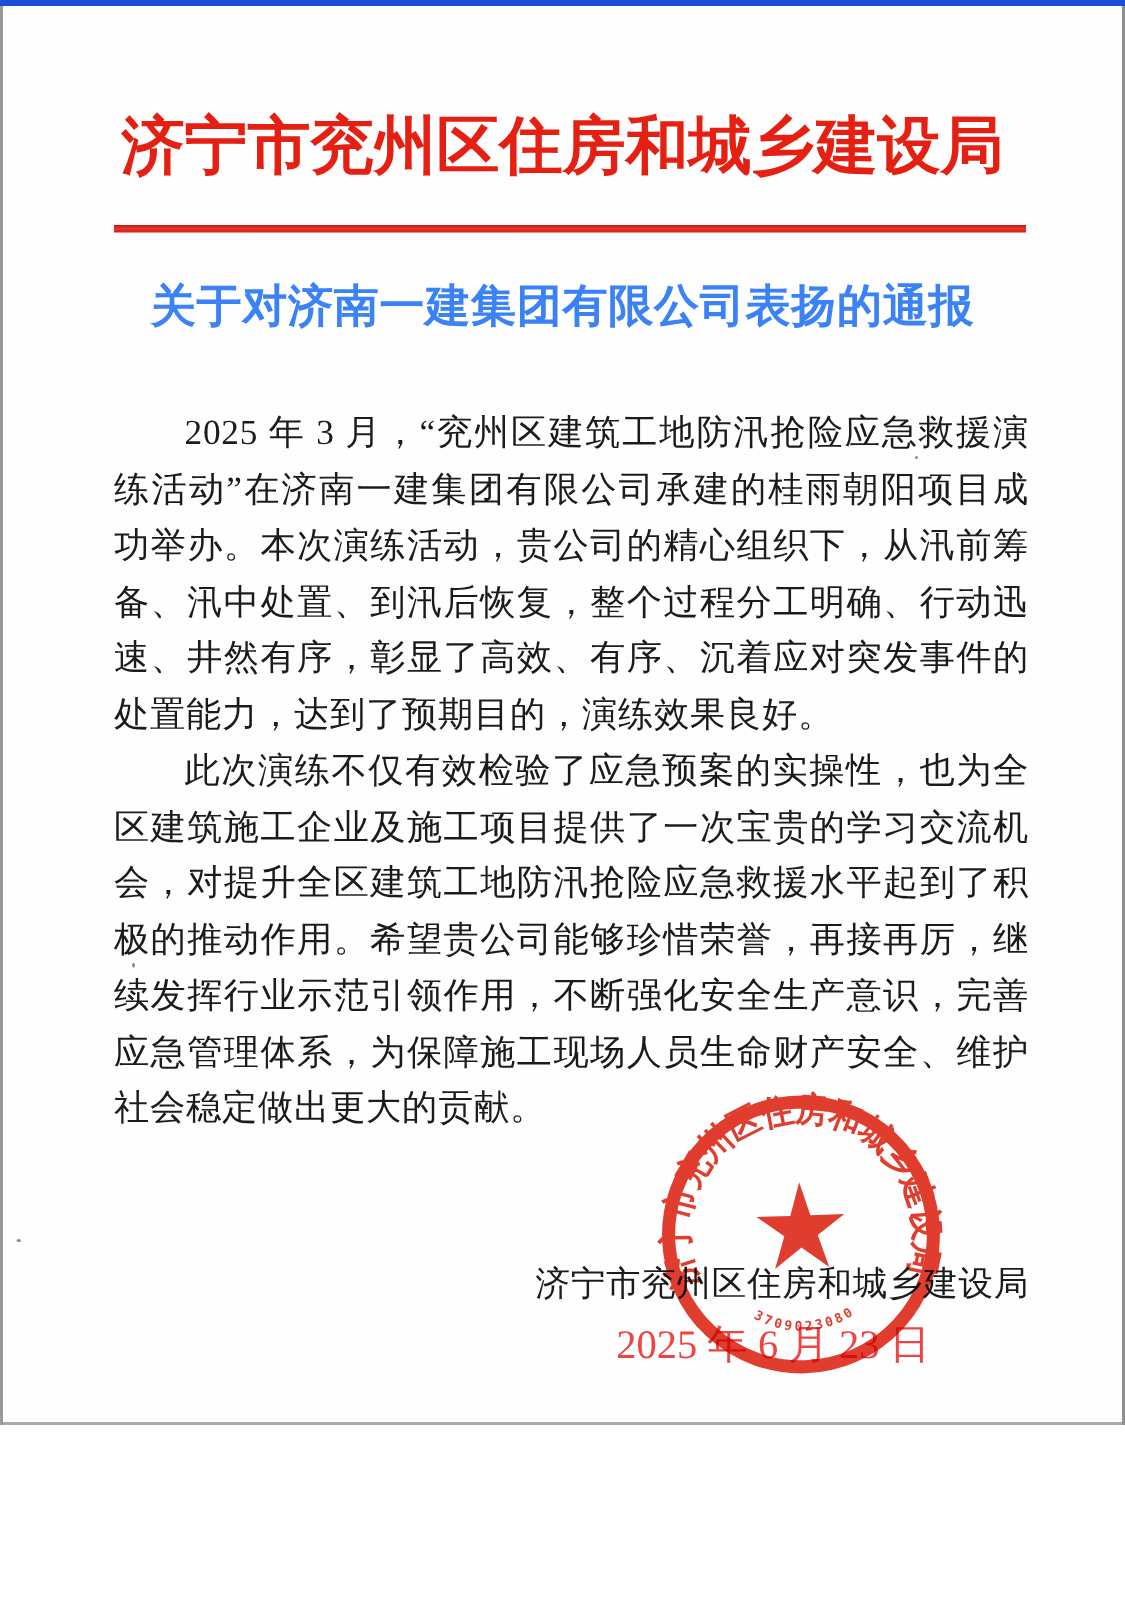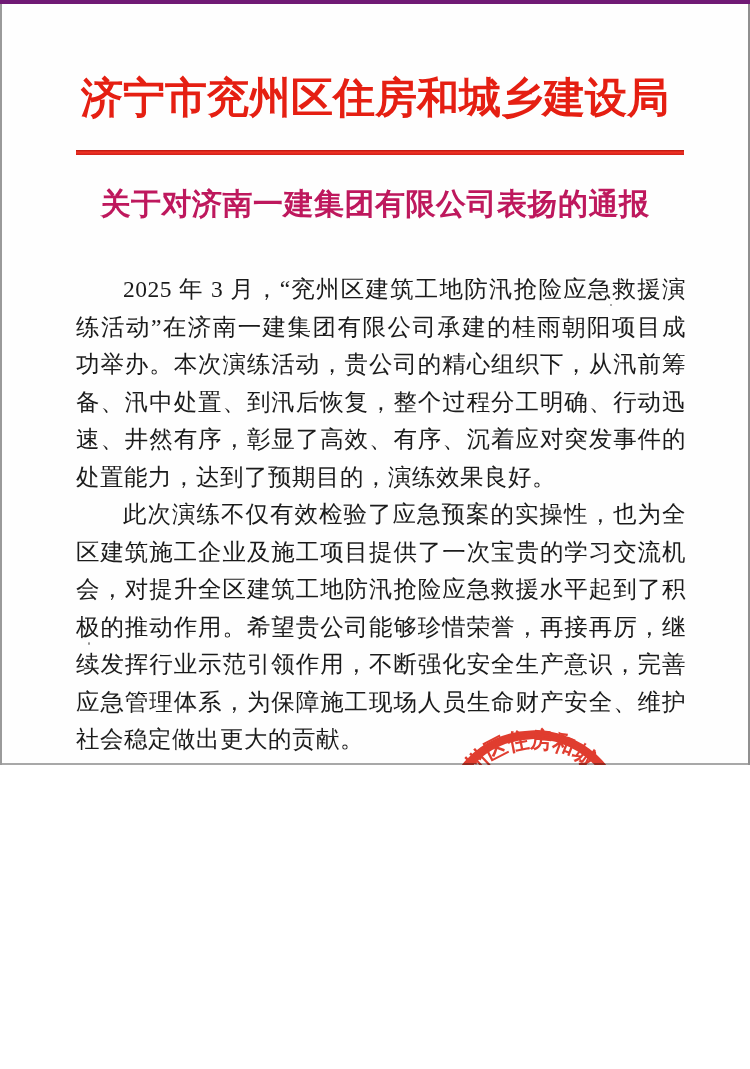"济宁市兖州区住房和城乡建设局" .page { border-top: 4px solid #701a75 -> 4px solid #1d4ed8; height: 765px -> 950px }
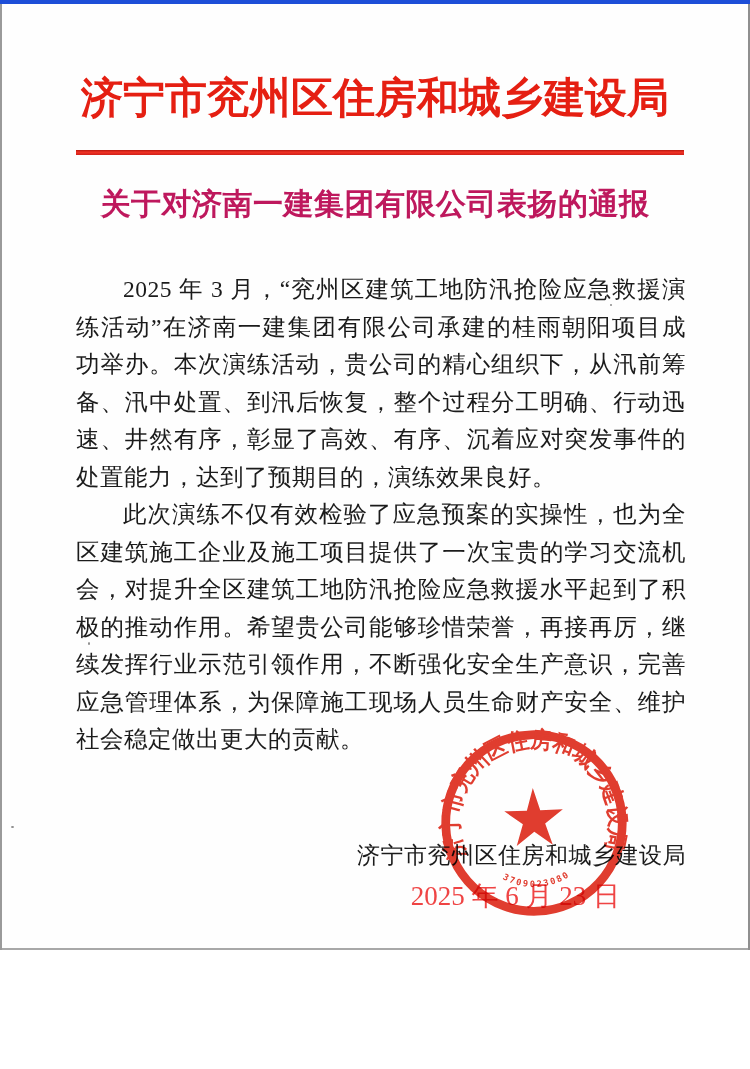"关于对济南一建集团有限公司表扬的通报" .doc-title { color: #be185d -> #3b82f6 }
